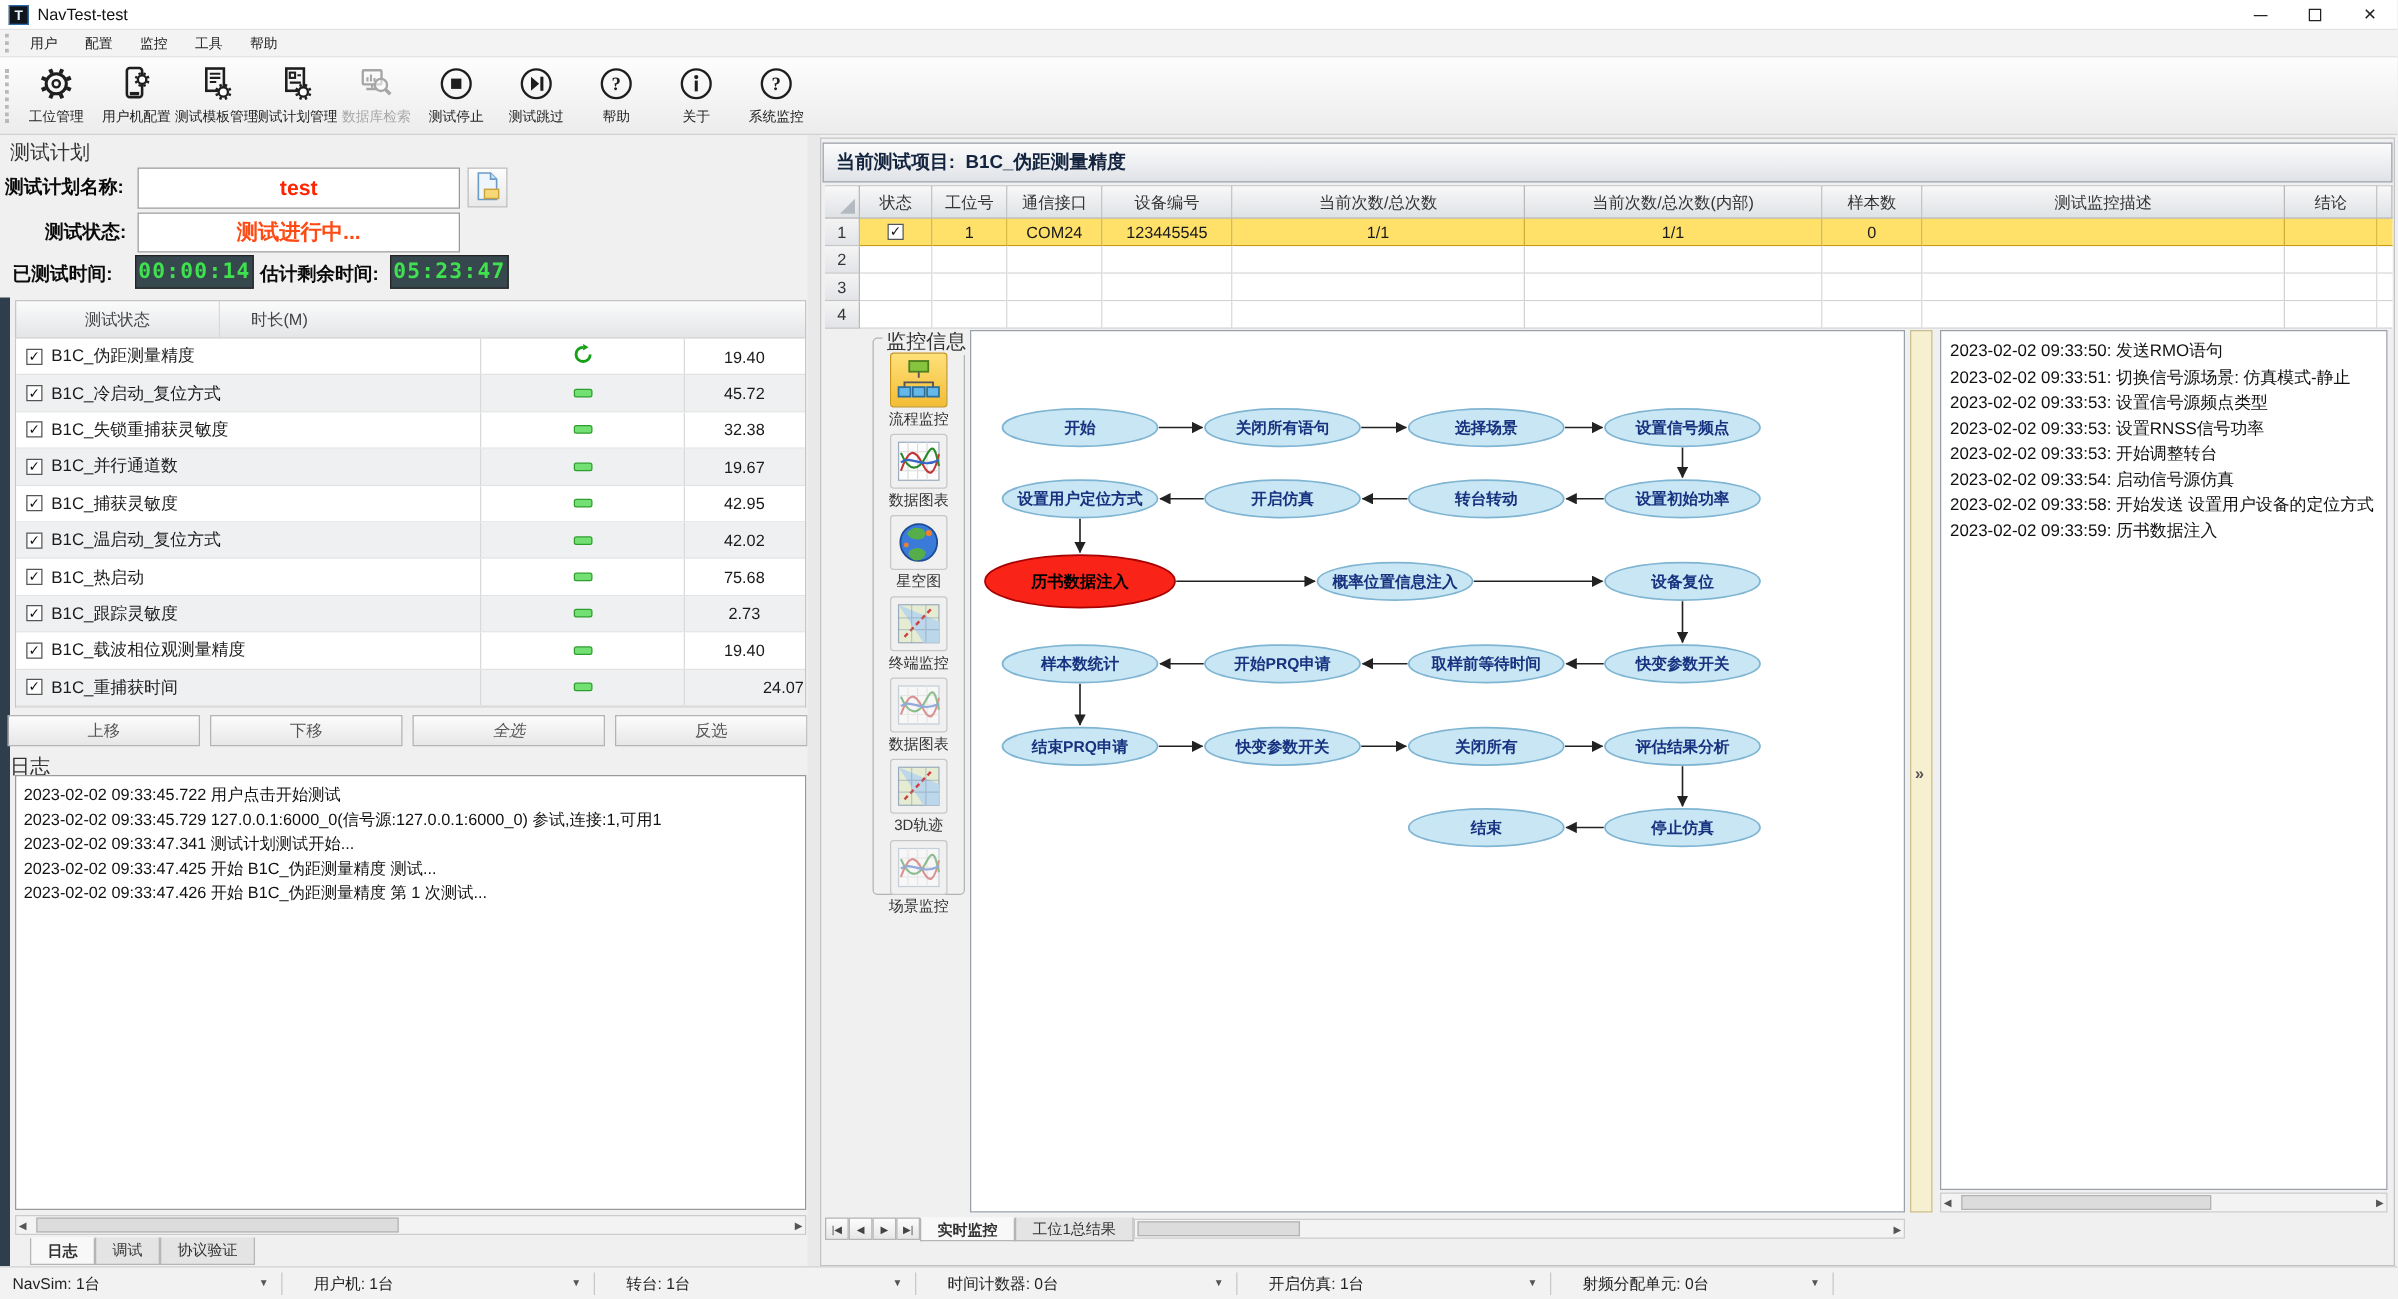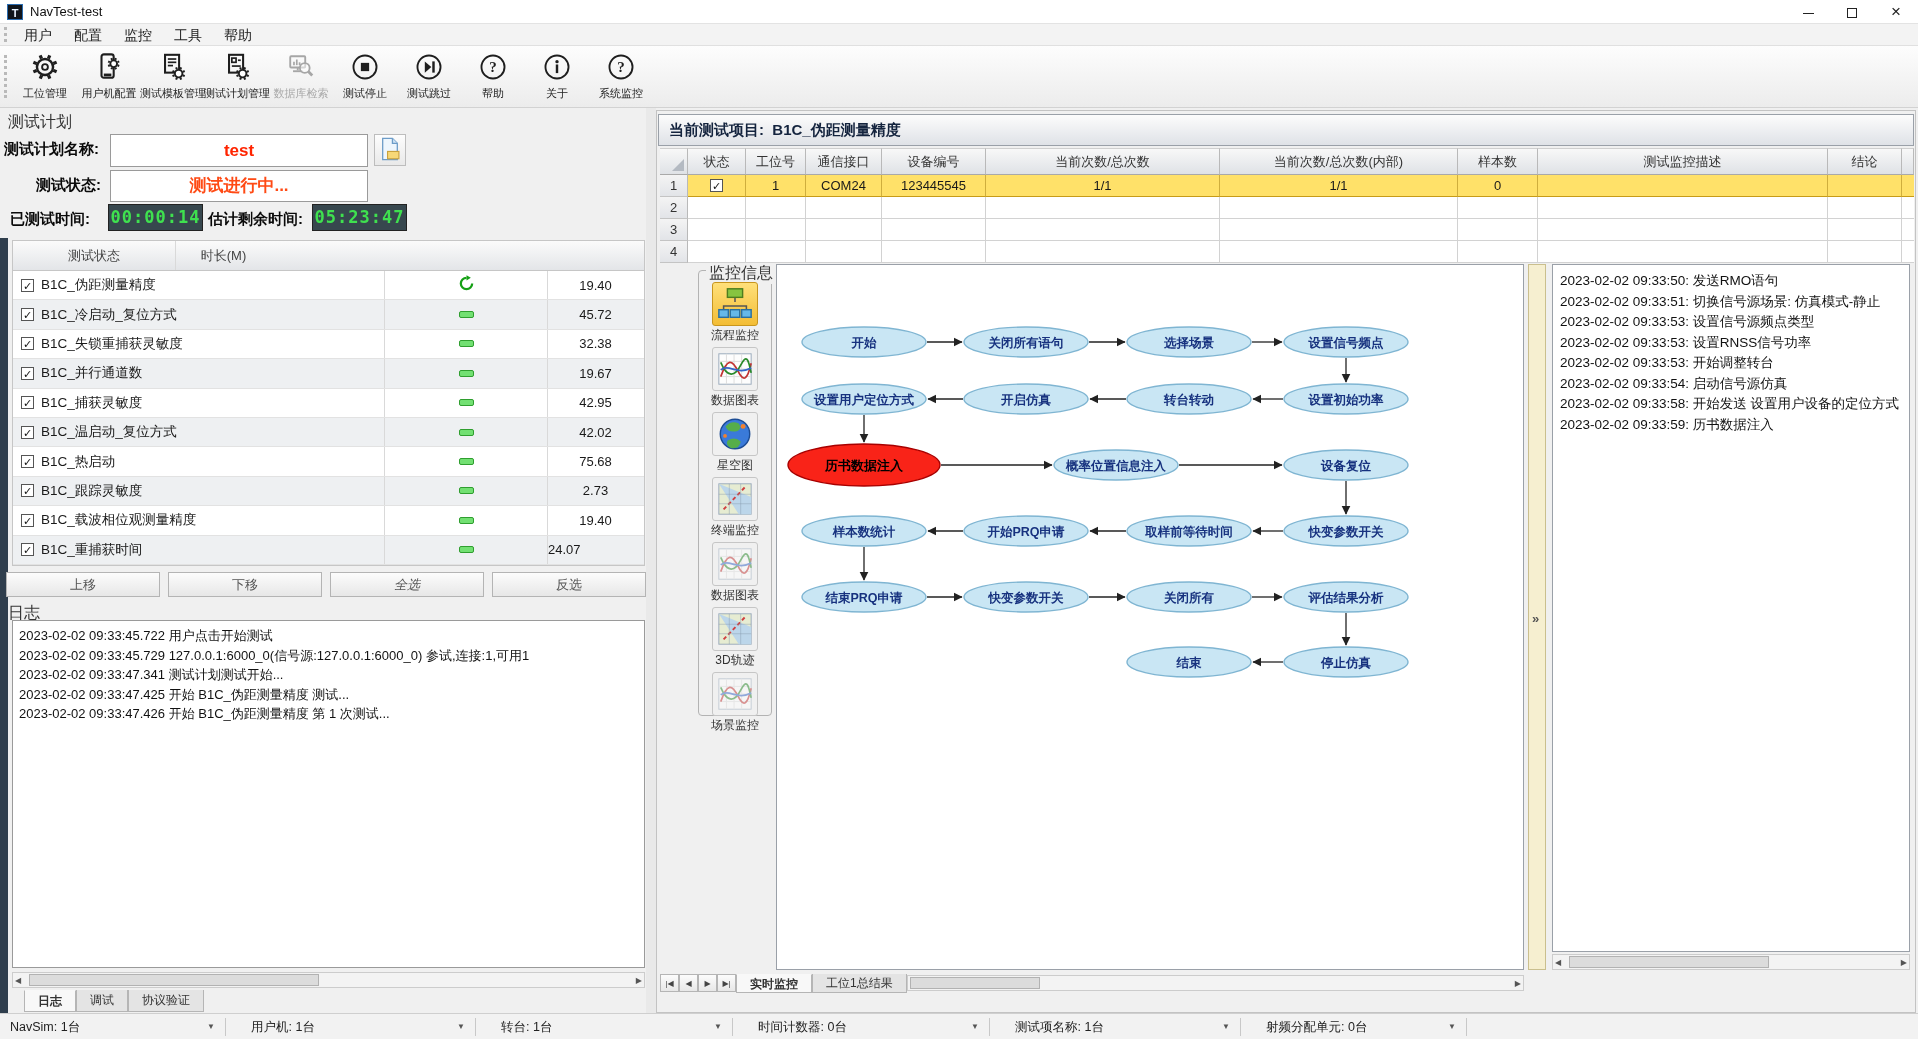"用户" .menu-item { font-size: 14px -> 11px }
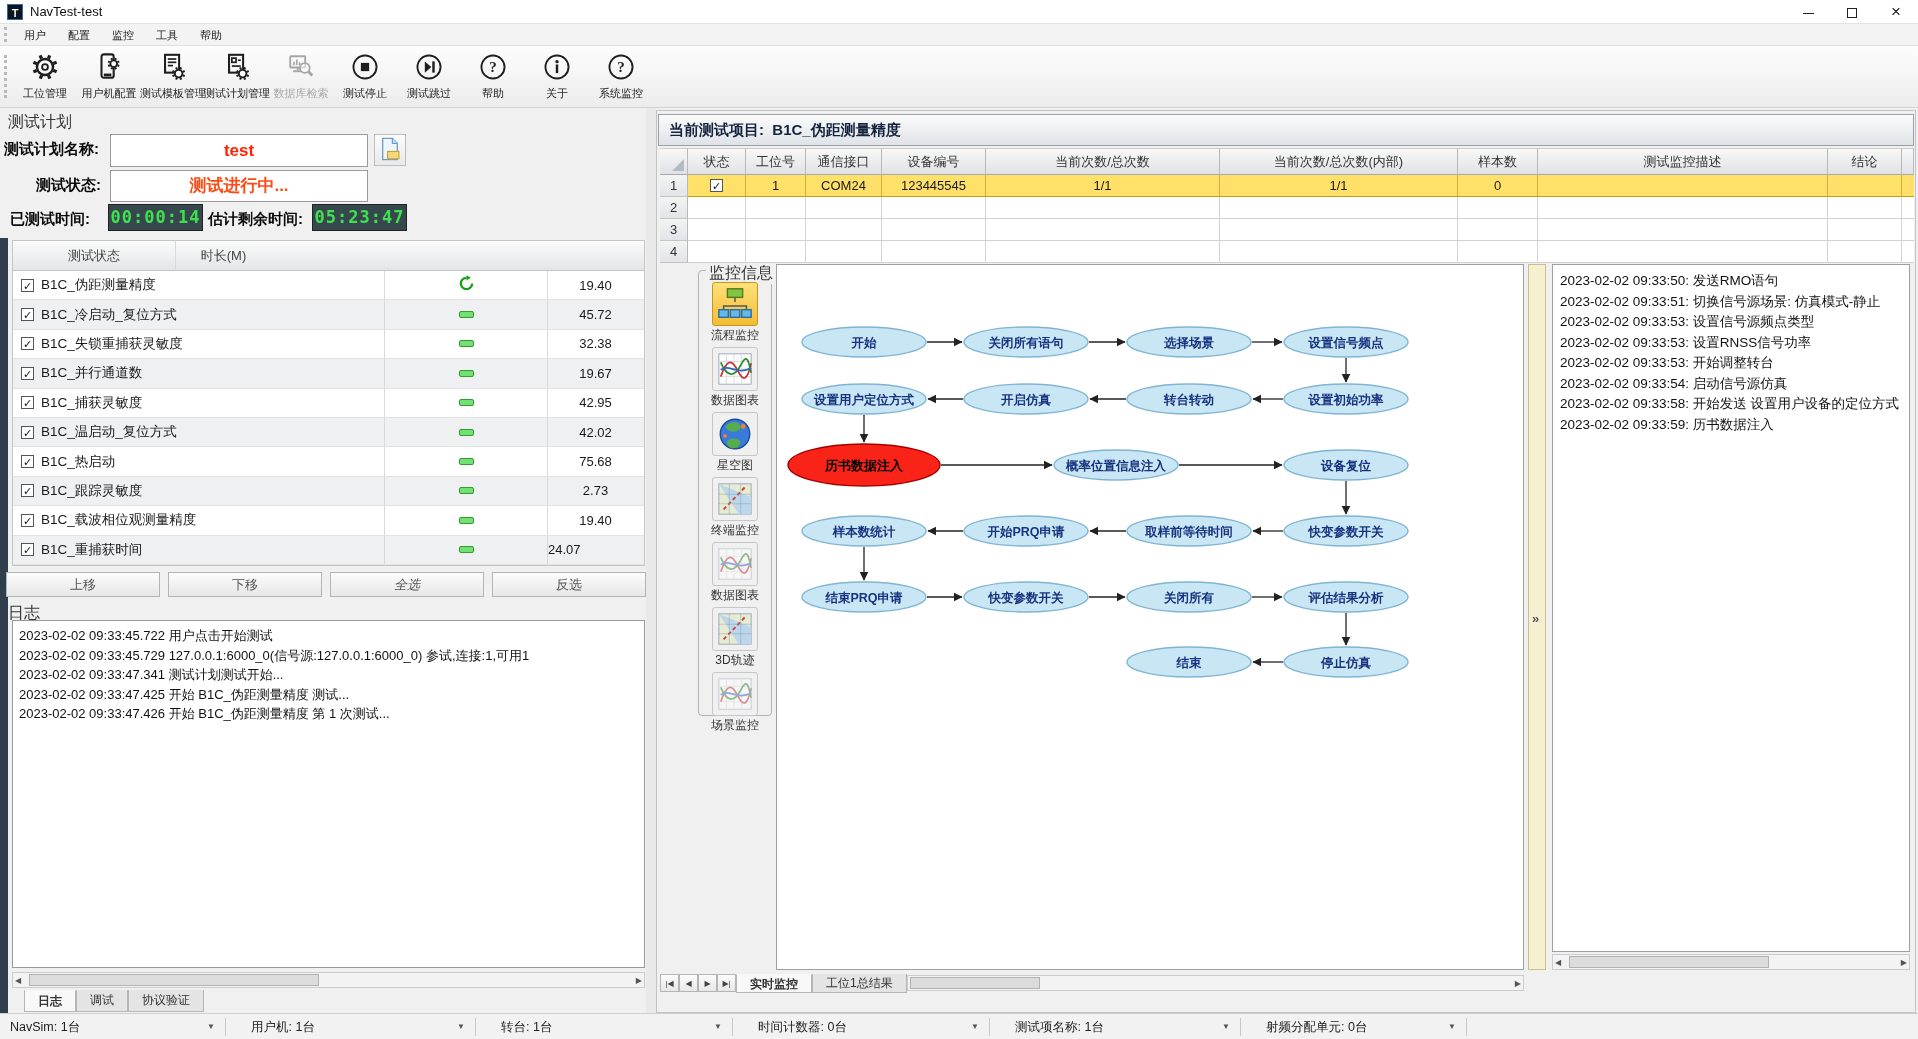"24.07" div.tcell { justify-content: flex-start -> flex-end }
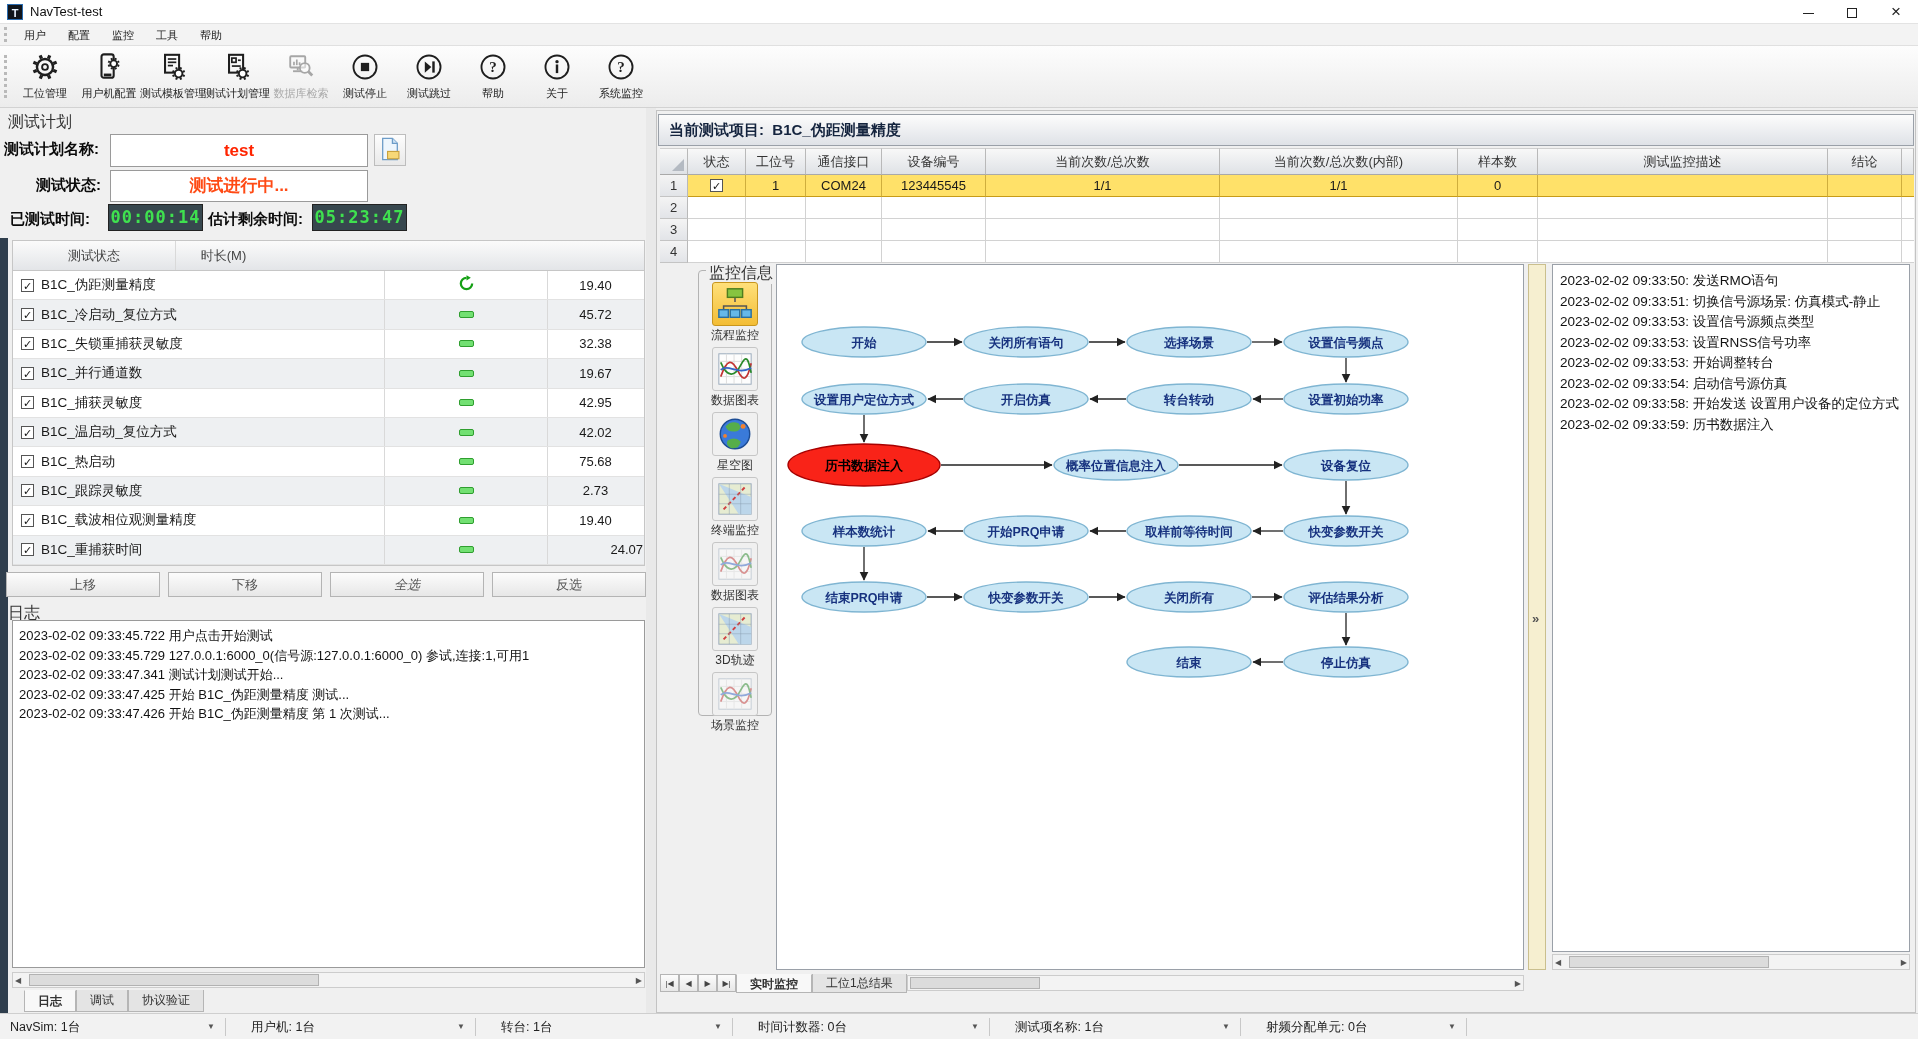"测试项名称: 1台" span { text: 测试项名称 -> 开启仿真 }
